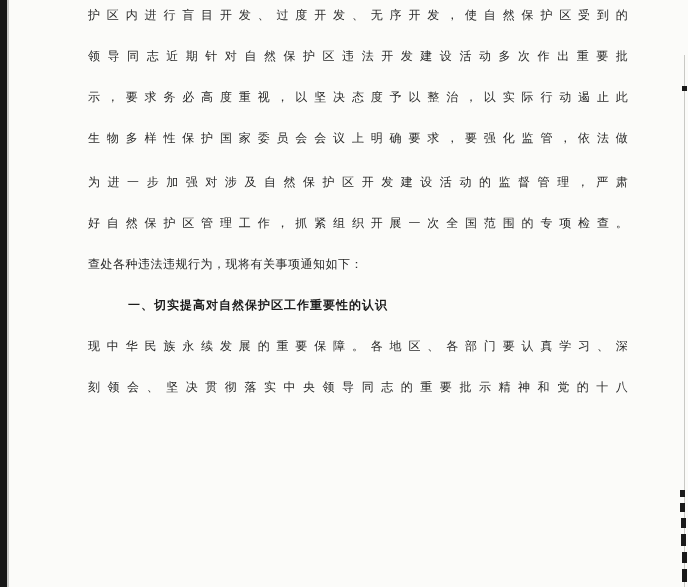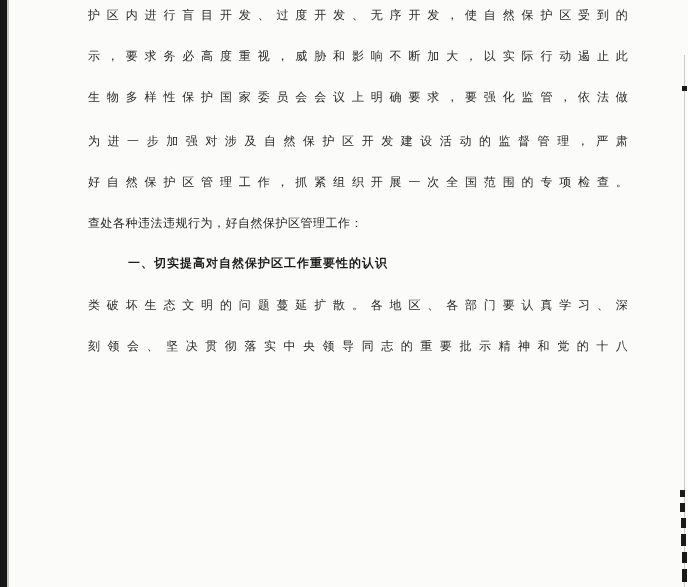"领导同志近期针对自然保护区违法开发建设活动多次作出重要批" div.line { html: none -> <div>领导同志近期针对自然保护区违法开发建设活动多次作出重要批</div> }
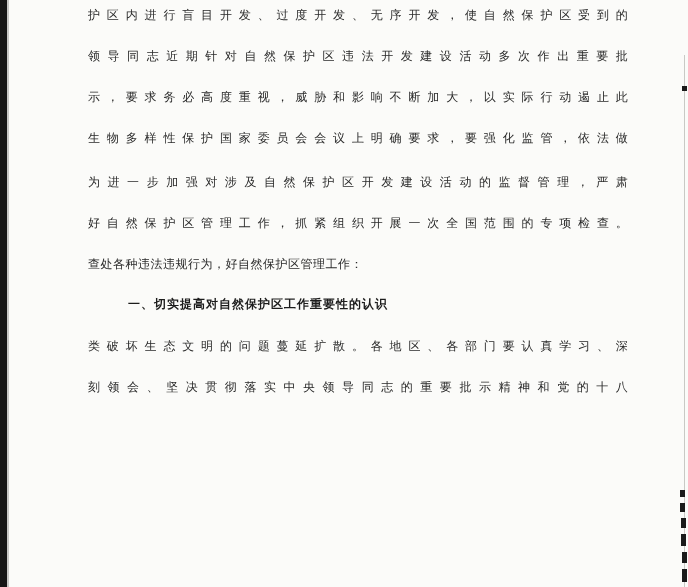"示，要求务必高度重视，威胁和影响不断加大，以实际行动遏止此" div.line { text: 威胁和影响不断加大 -> 以坚决态度予以整治 }
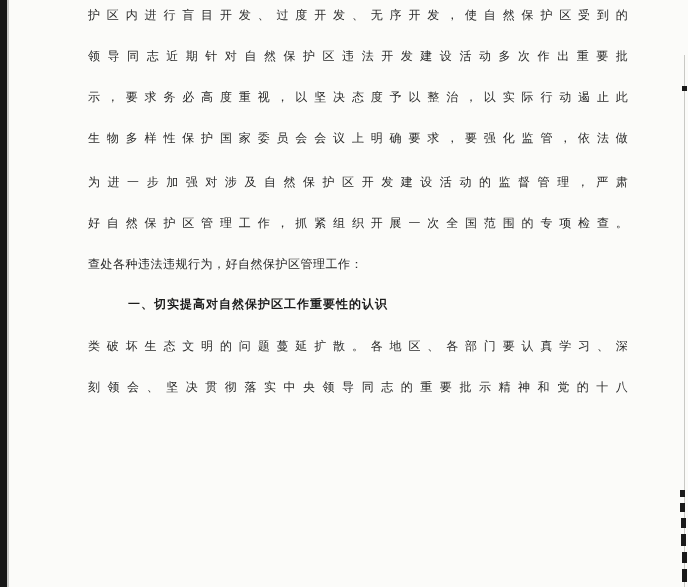"查处各种违法违规行为，好自然保护区管理工作：" div.line { text: 好自然保护区管理工作 -> 现将有关事项通知如下 }
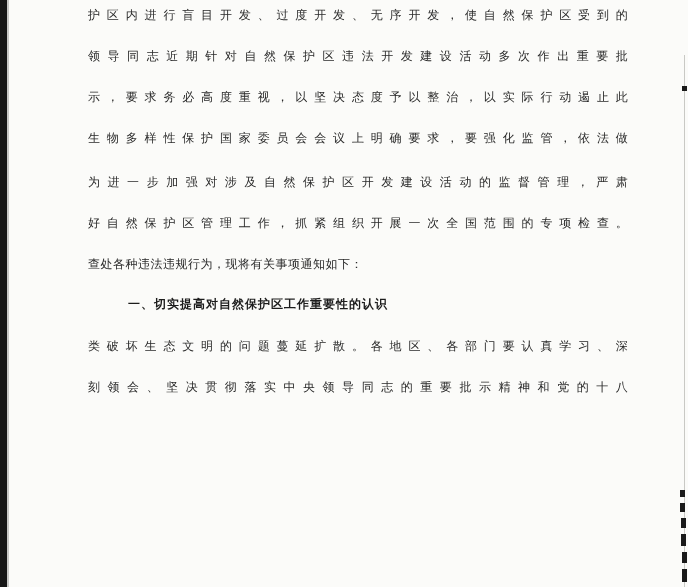"一、切实提高对自然保护区工作重要性的认识" .line.heading { font-family: Liberation Mono, monospace -> Liberation Serif, serif }
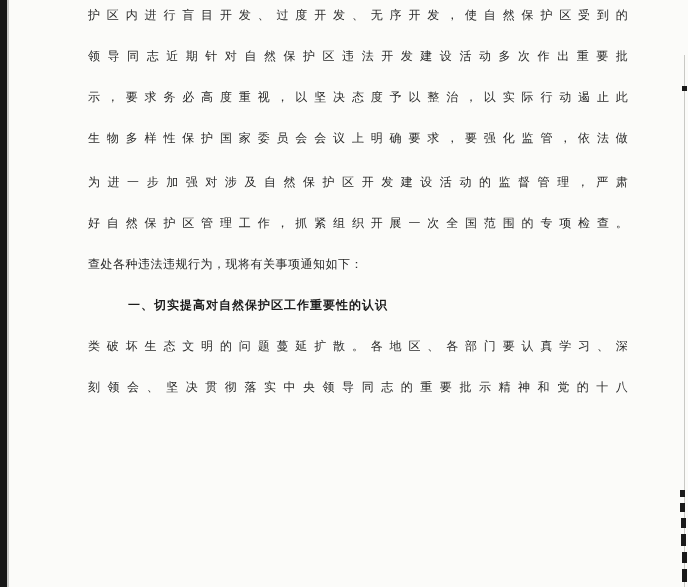"类破坏生态文明的问题蔓延扩散。各地区、各部门要认真学习、深" div.line { text: 类破坏生态文明的问题蔓延扩散 -> 现中华民族永续发展的重要保障 }
